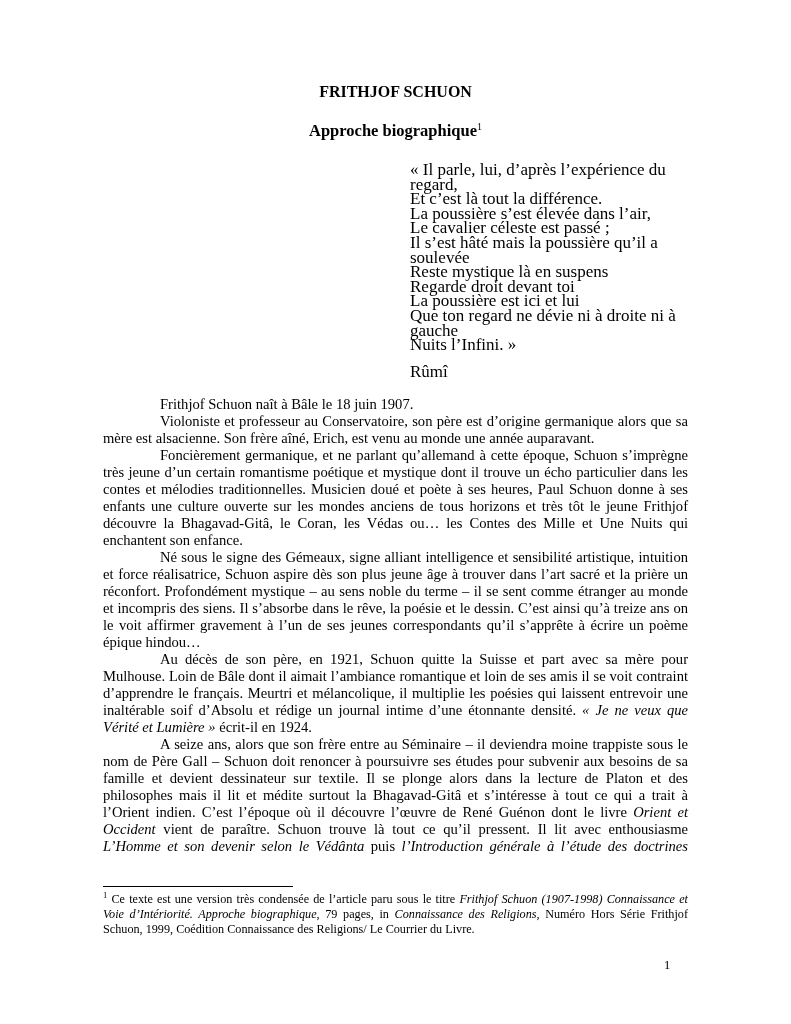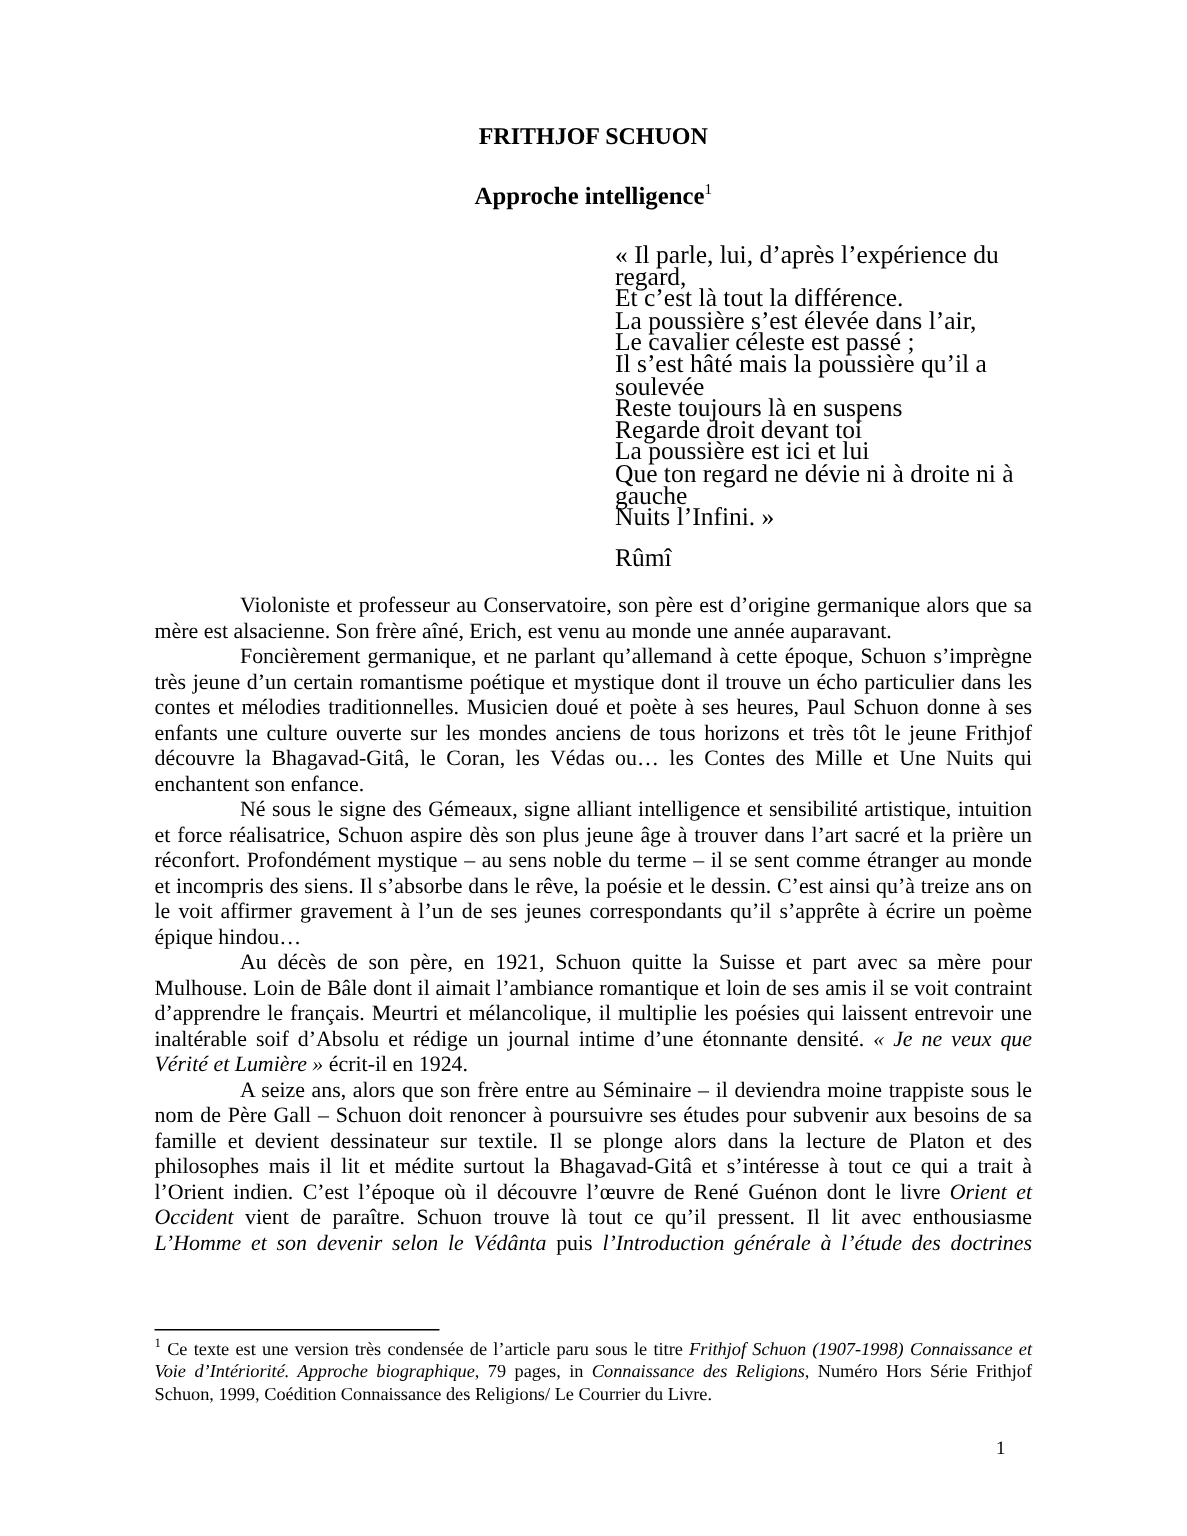"Approche intelligence" span { text: intelligence -> biographique }
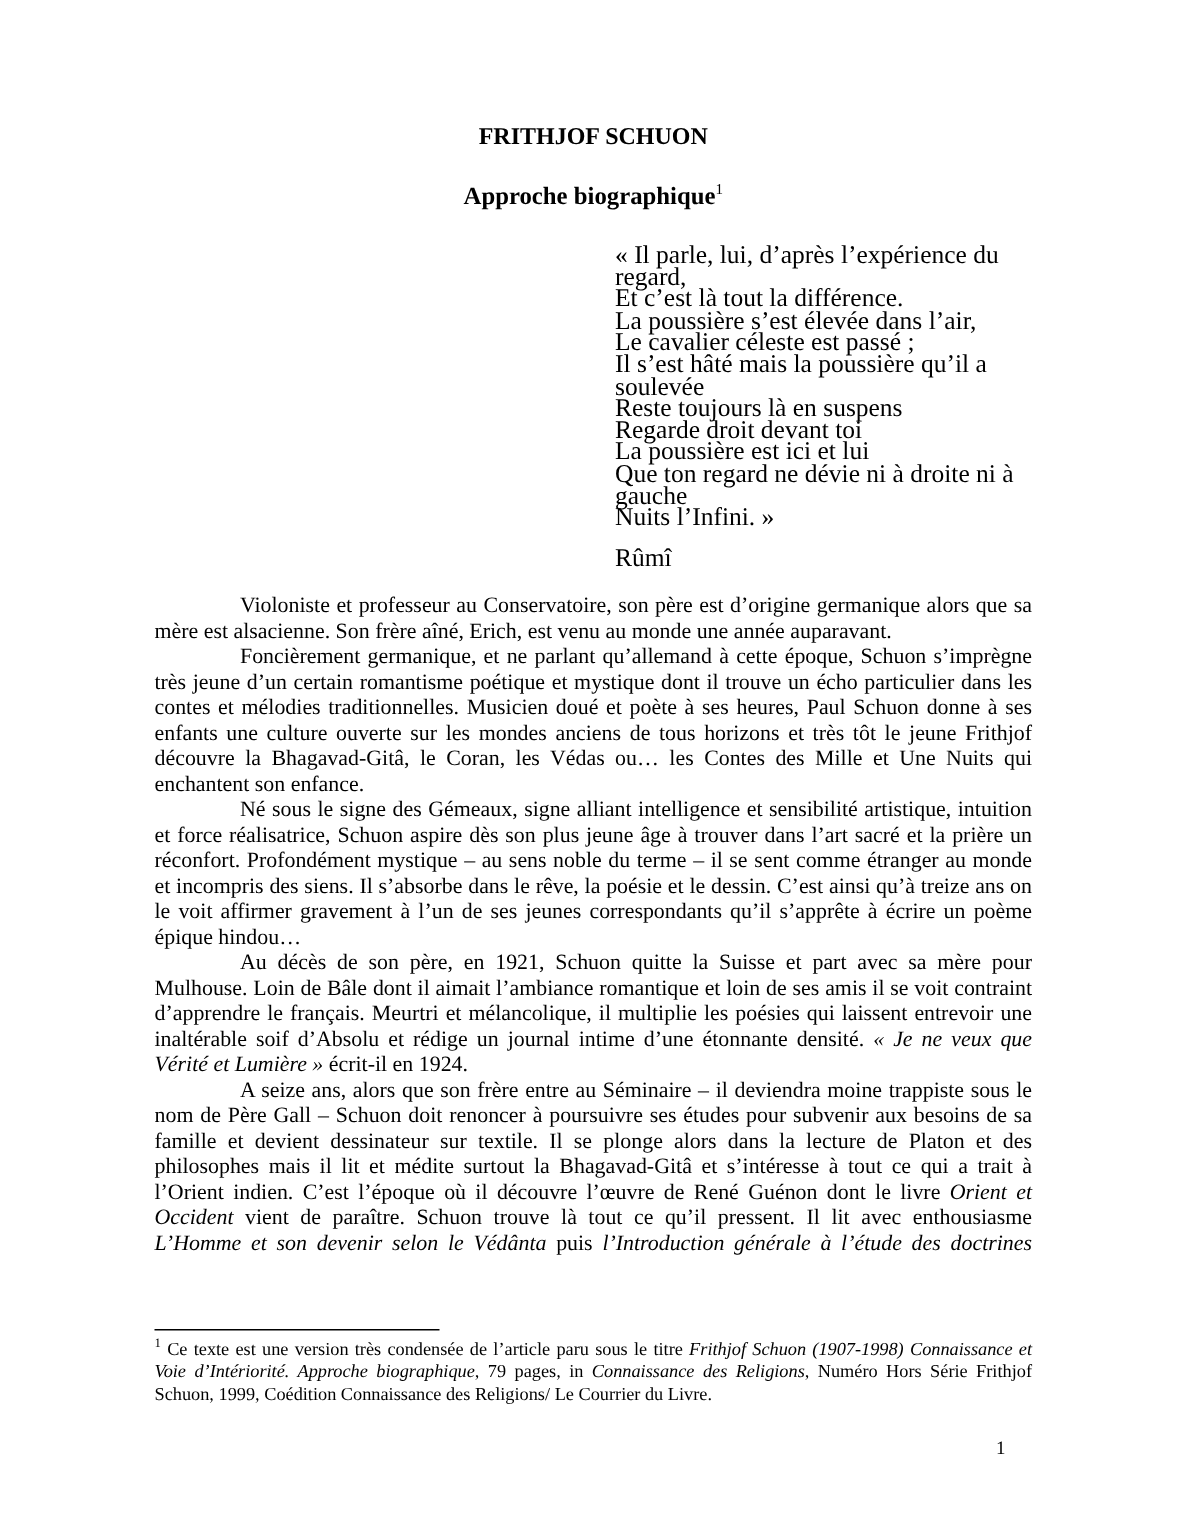"Reste toujours là en suspens" div { text: toujours -> mystique }
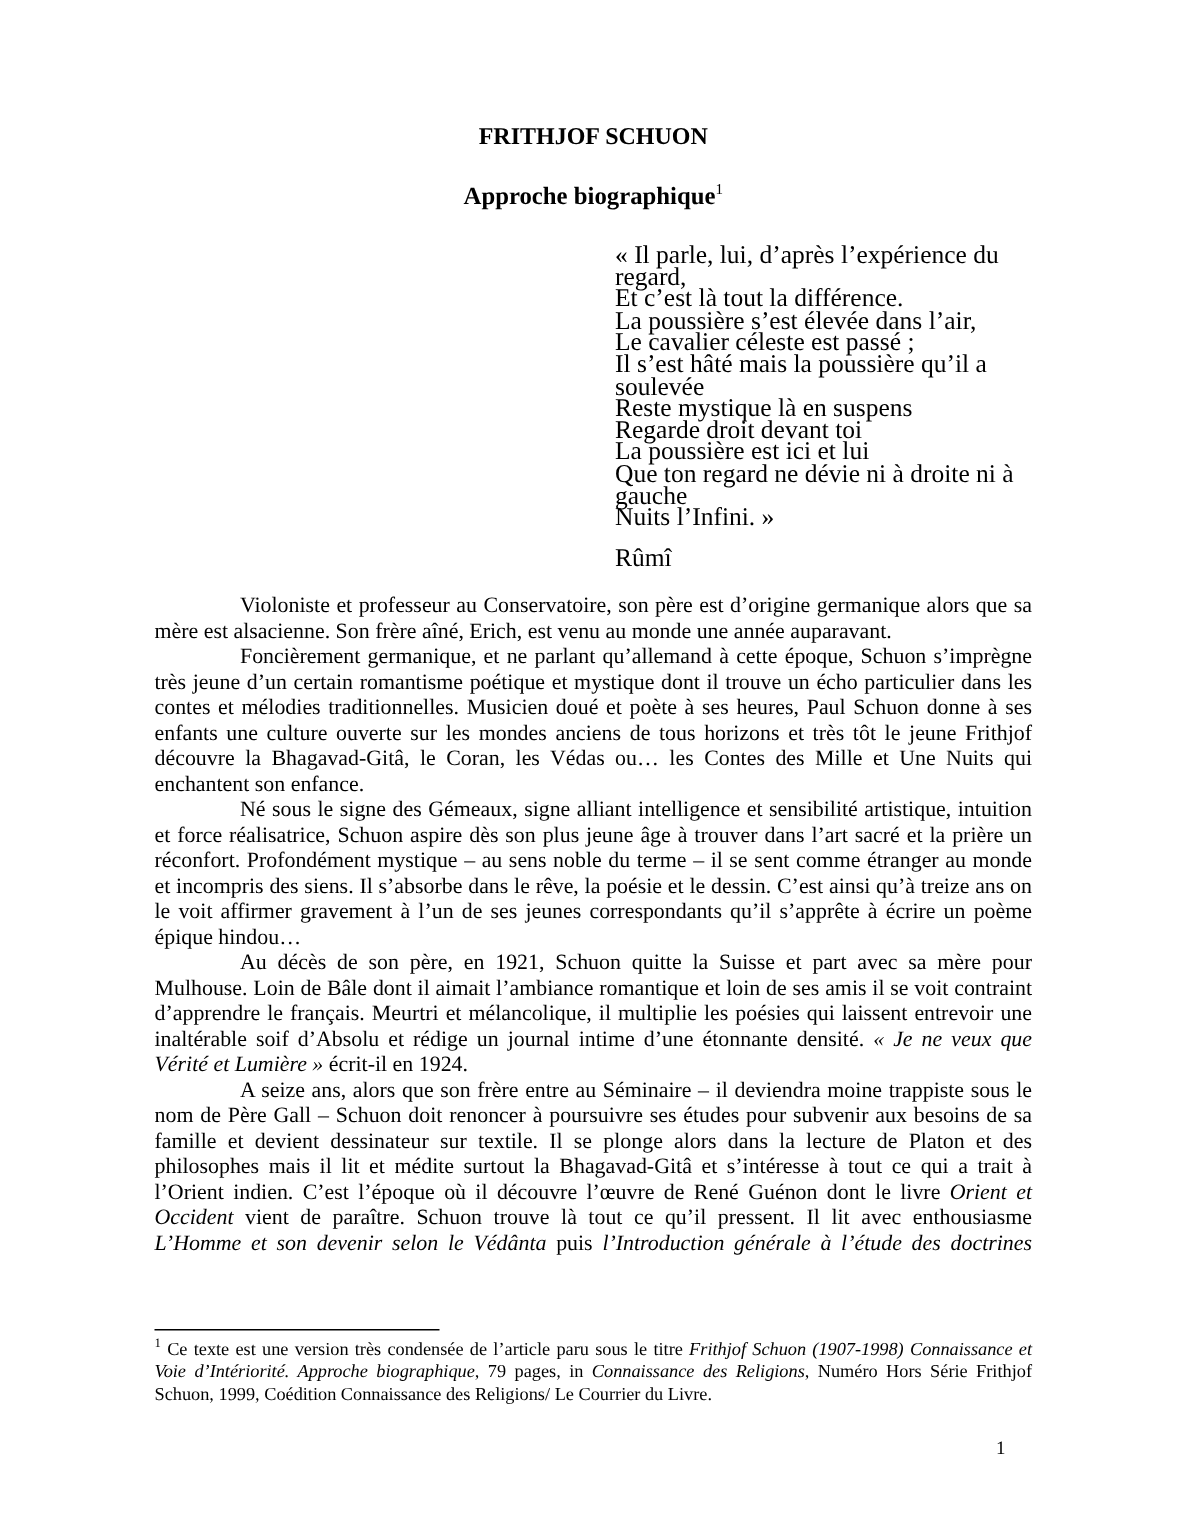"Frithjof Schuon naît à Bâle" p.para { html: none -> <p><span>Frithjof Schuon naît à Bâle le 18 juin 1907.</span></p> }
